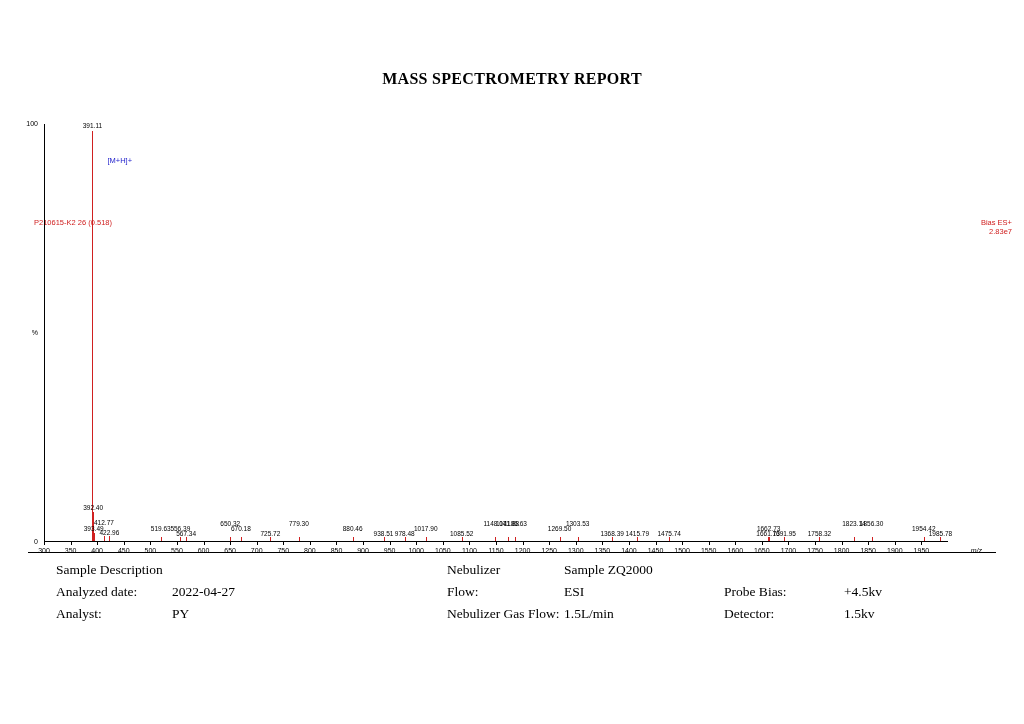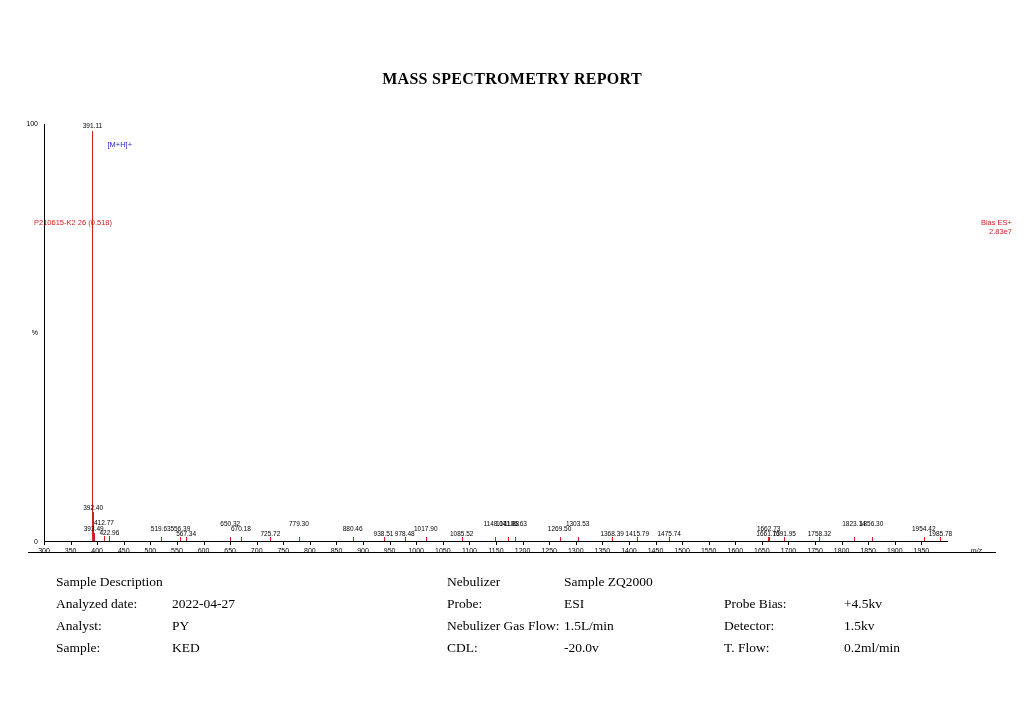"[M+H]+" .adduct { margin-top: none -> 16px }
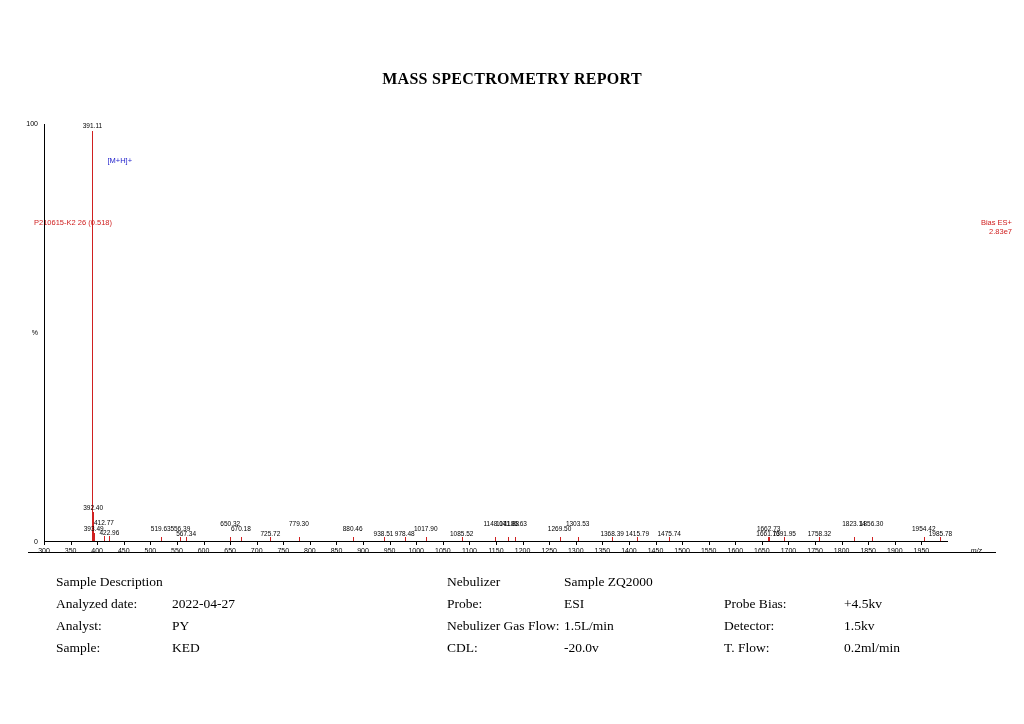"Sample Description" table.info-table { top: 19px -> 7px }
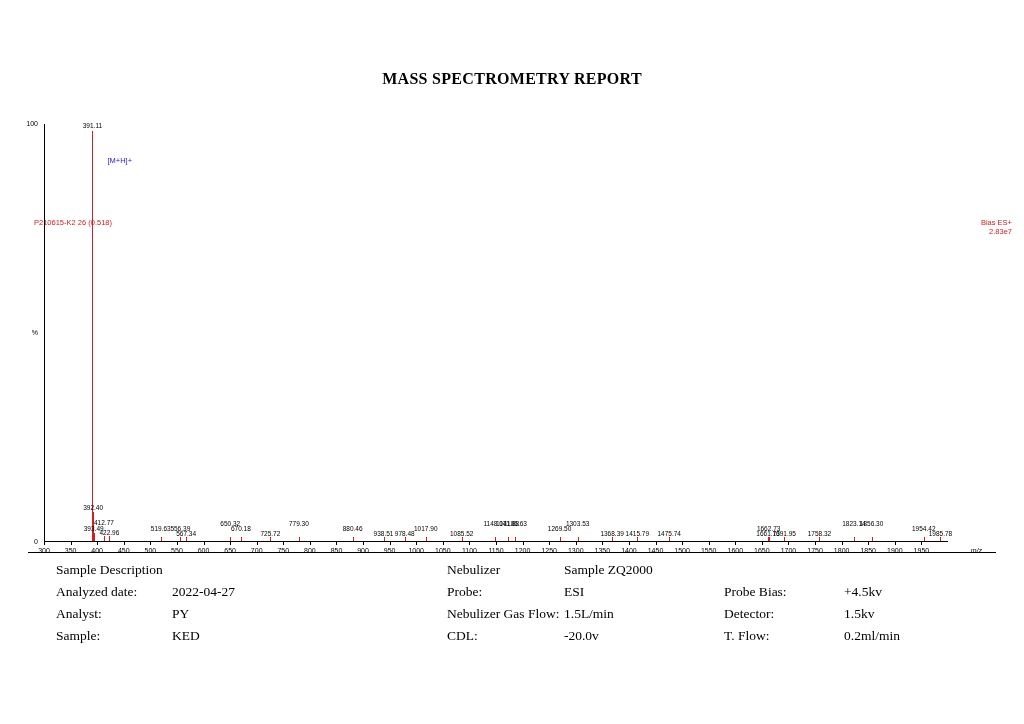"Probe:" td.c3 { text: Probe -> Flow }
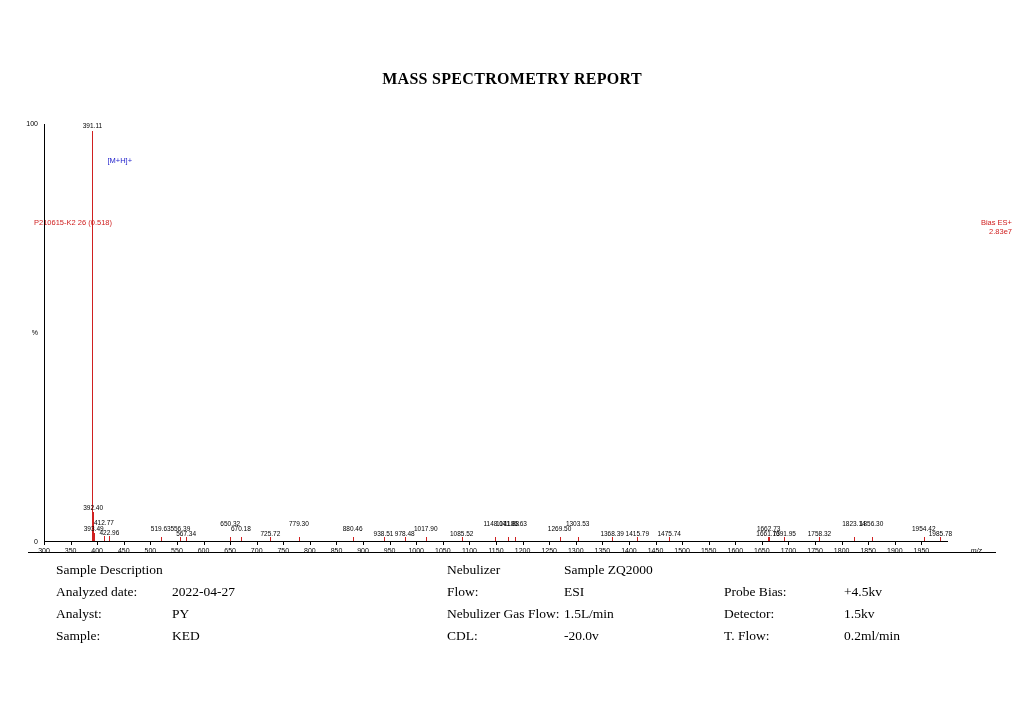"Sample:" tr { html: <tr> <td>Sample:</td> <td>KED</td> <td>CDL:</td> <td>-20.0v</td> <td>T. Flow:</td> <td>0.2ml/min</td> </tr> -> none }
